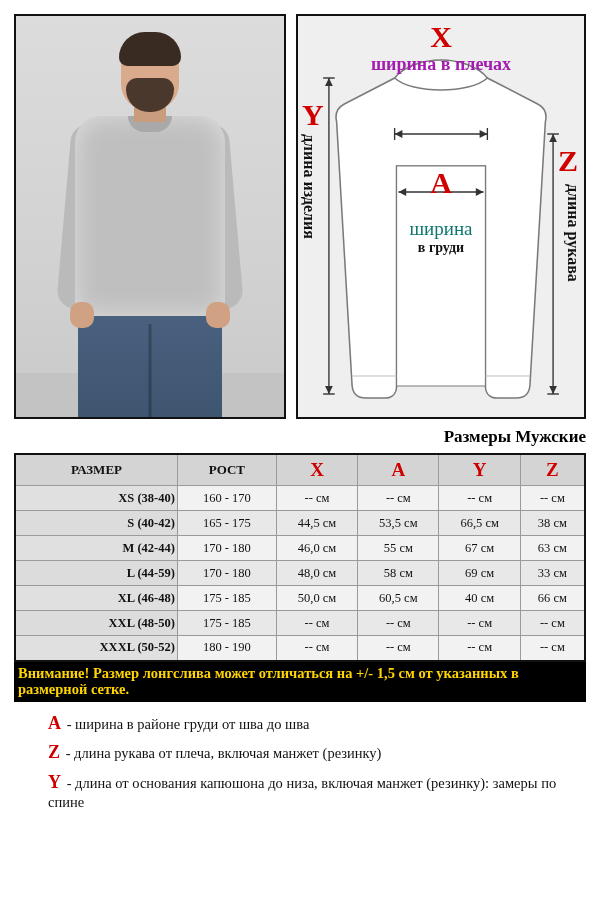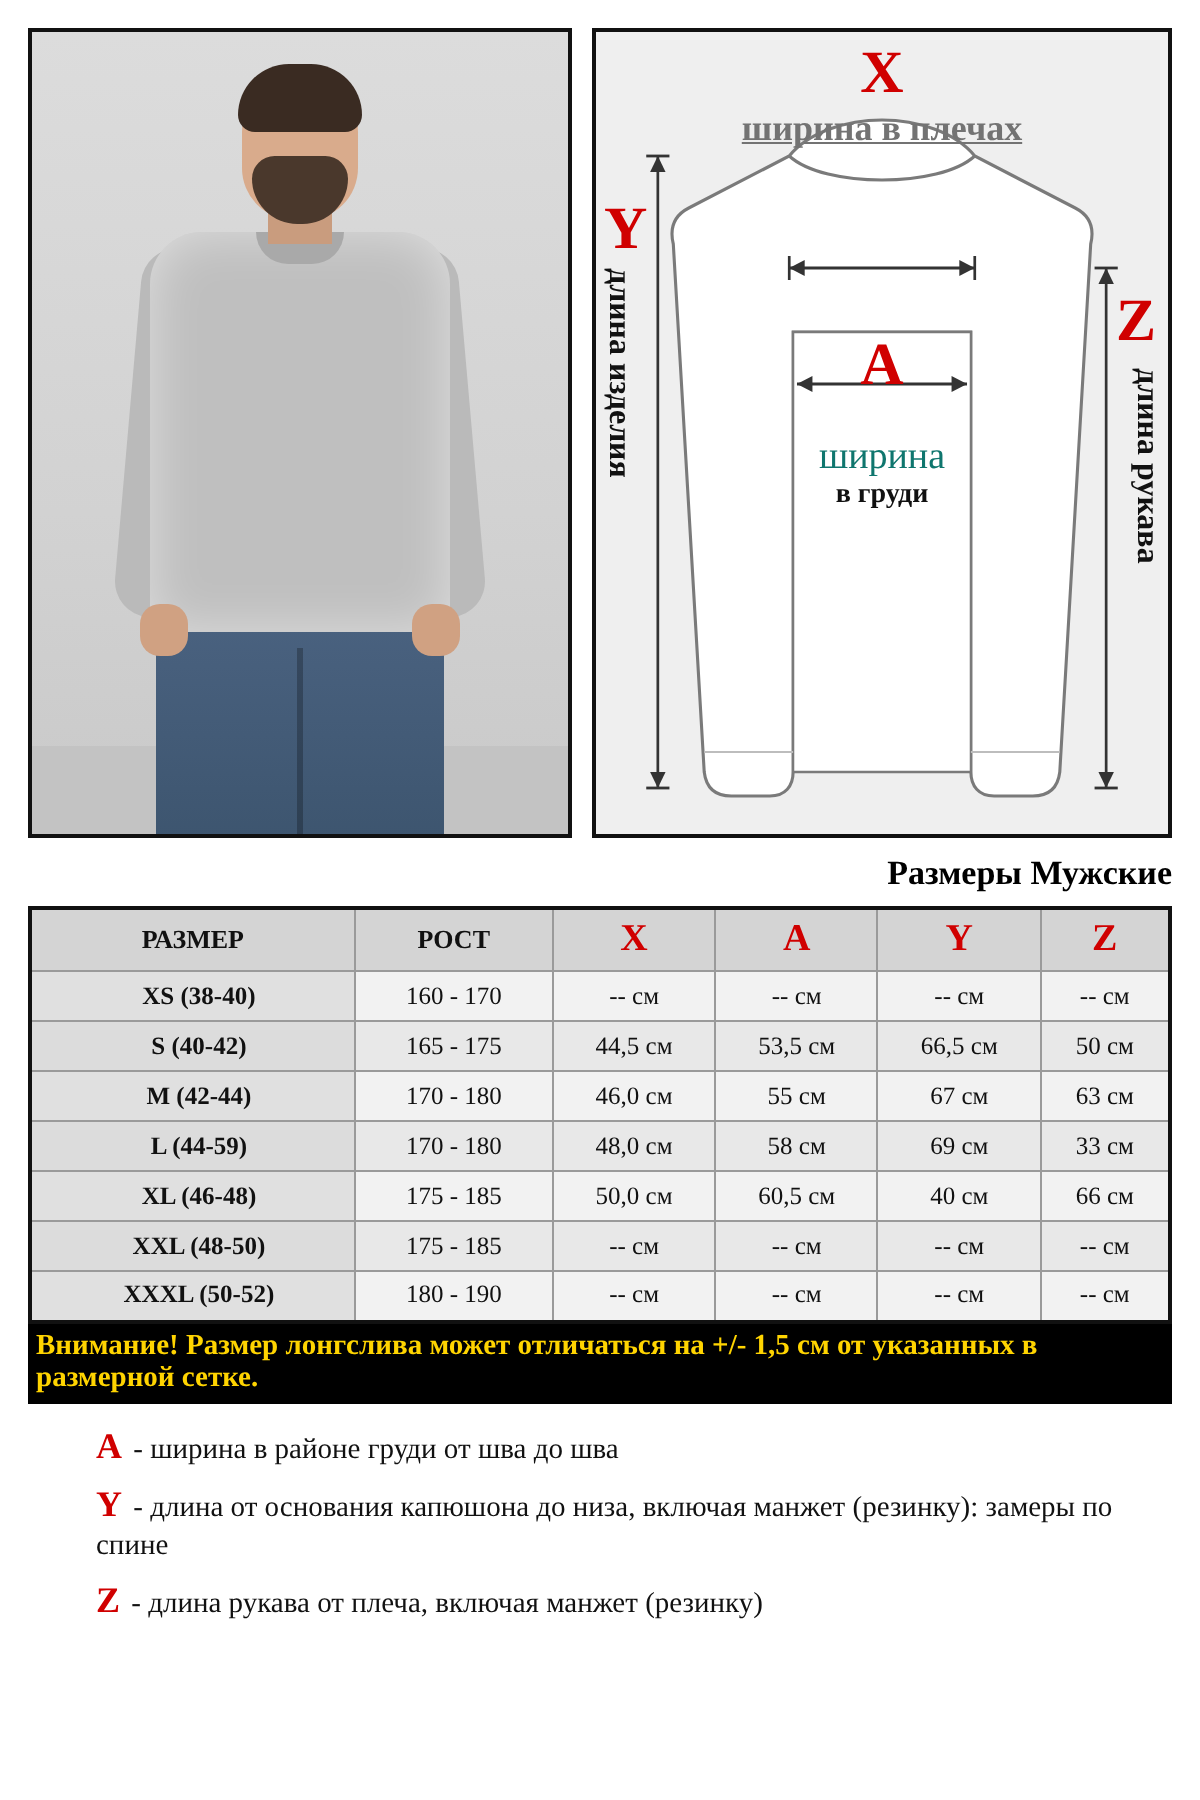"ширина в плечах" div { color: #737373 -> #a21caf; text-decoration: underline -> none }
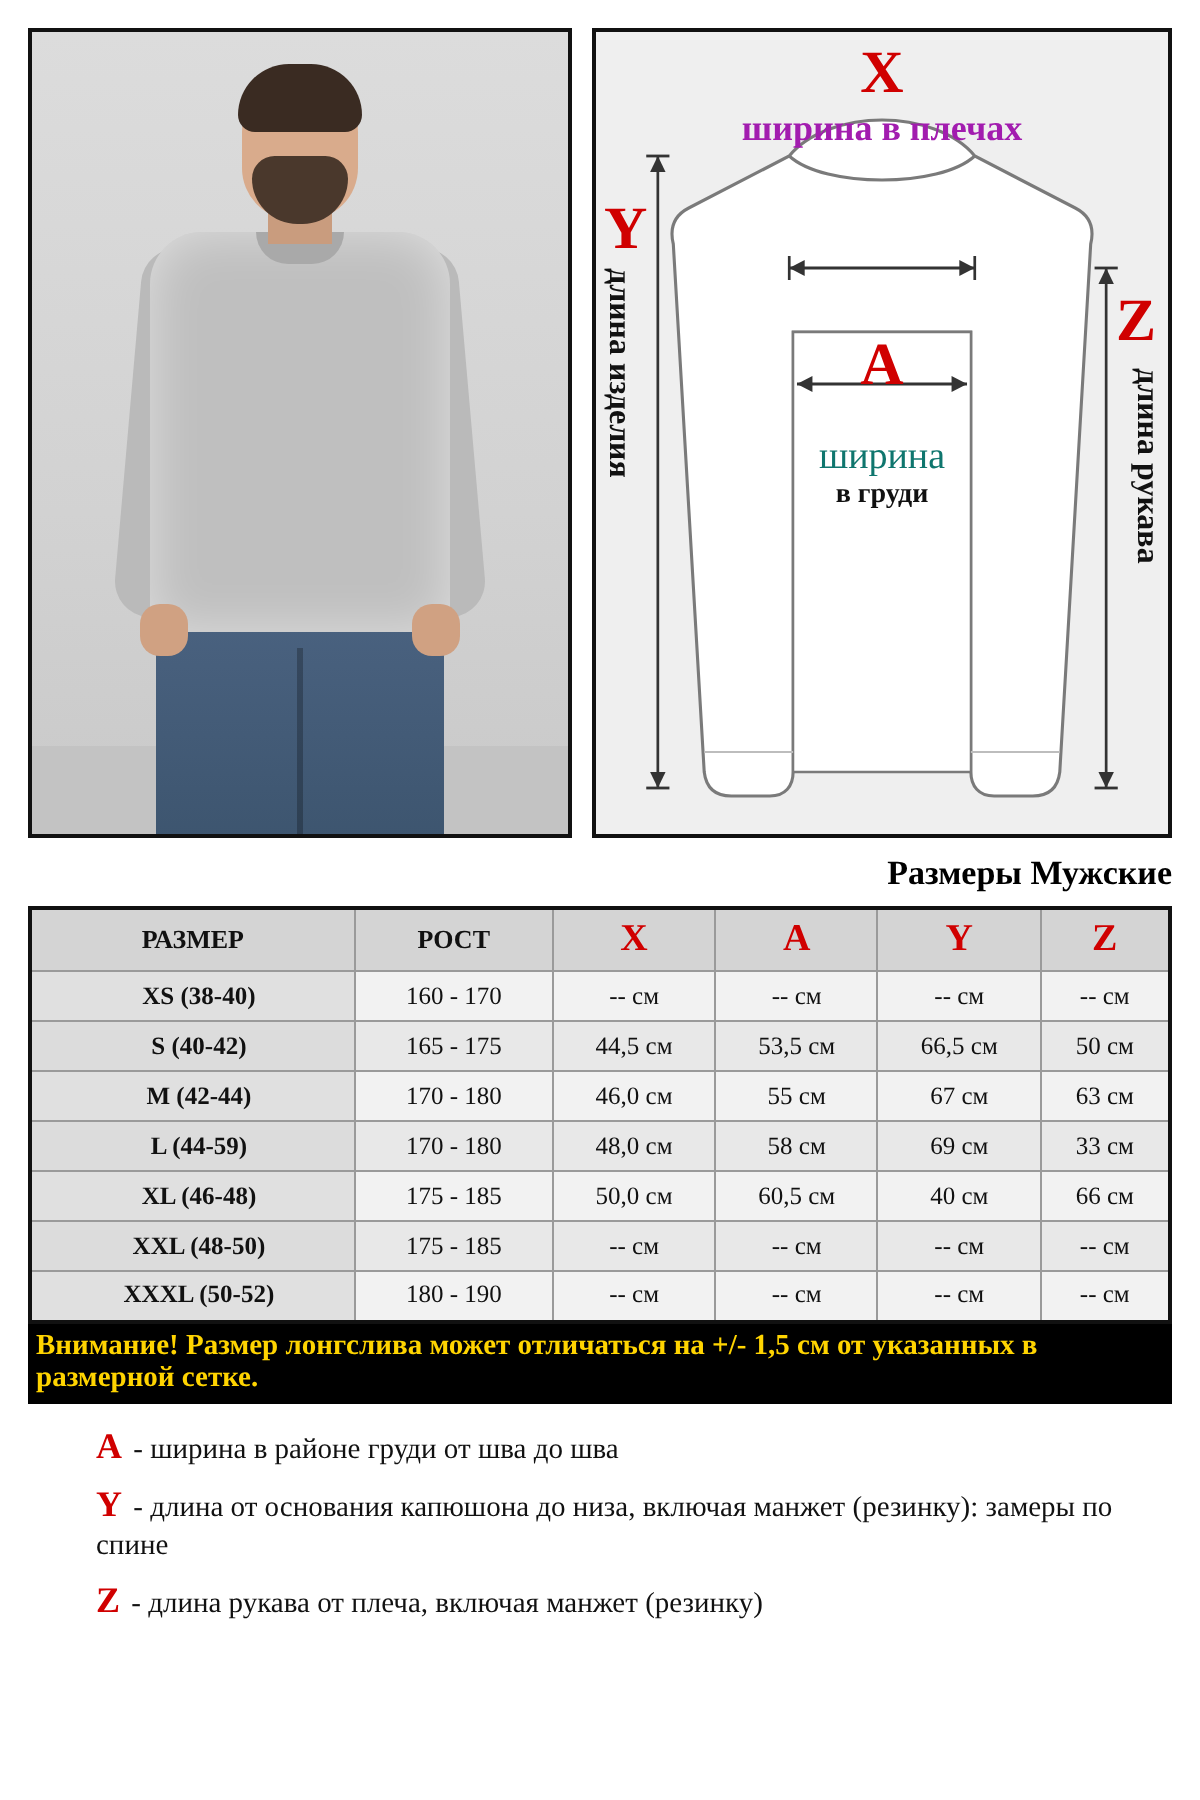"XS (38-40)" table.size-table tbody td:first-child { text-align: center -> right }
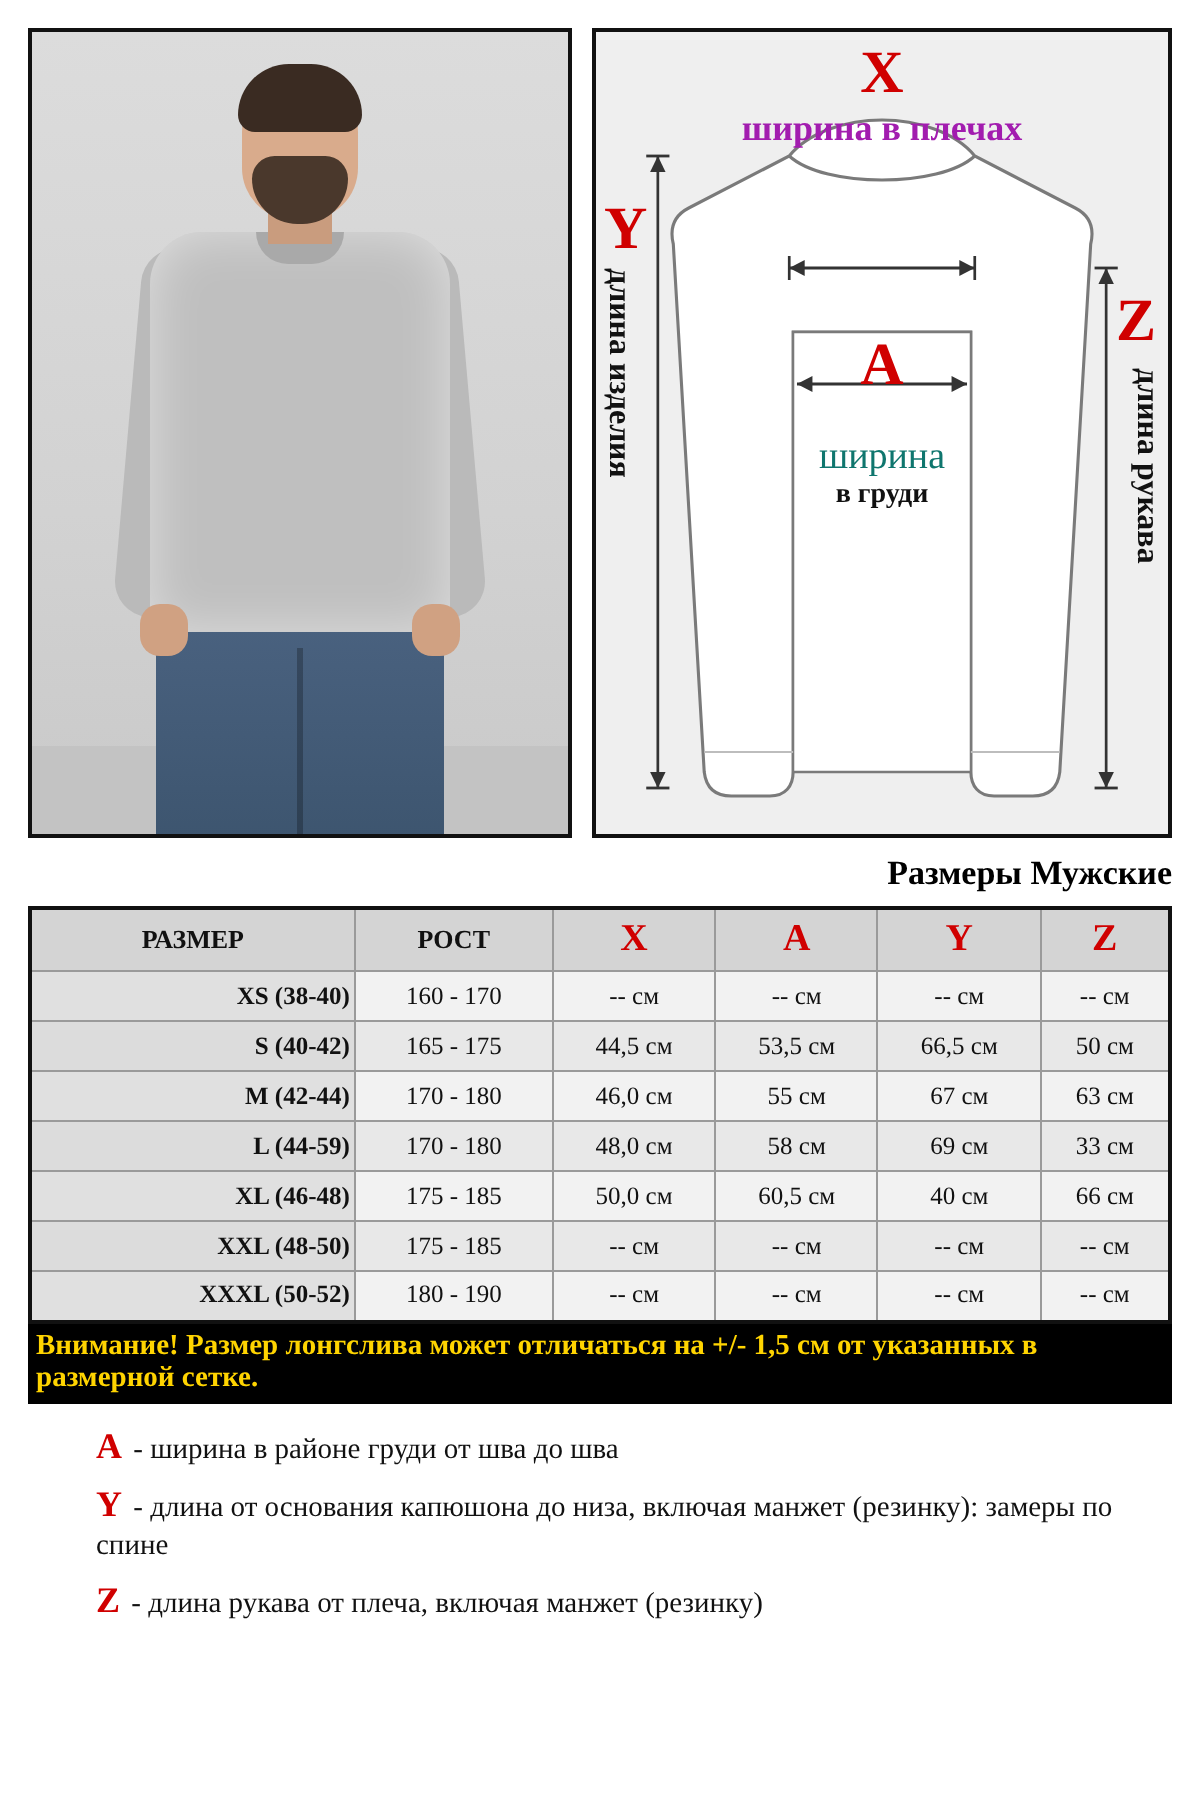"50 см" td { text: 50 -> 38 }
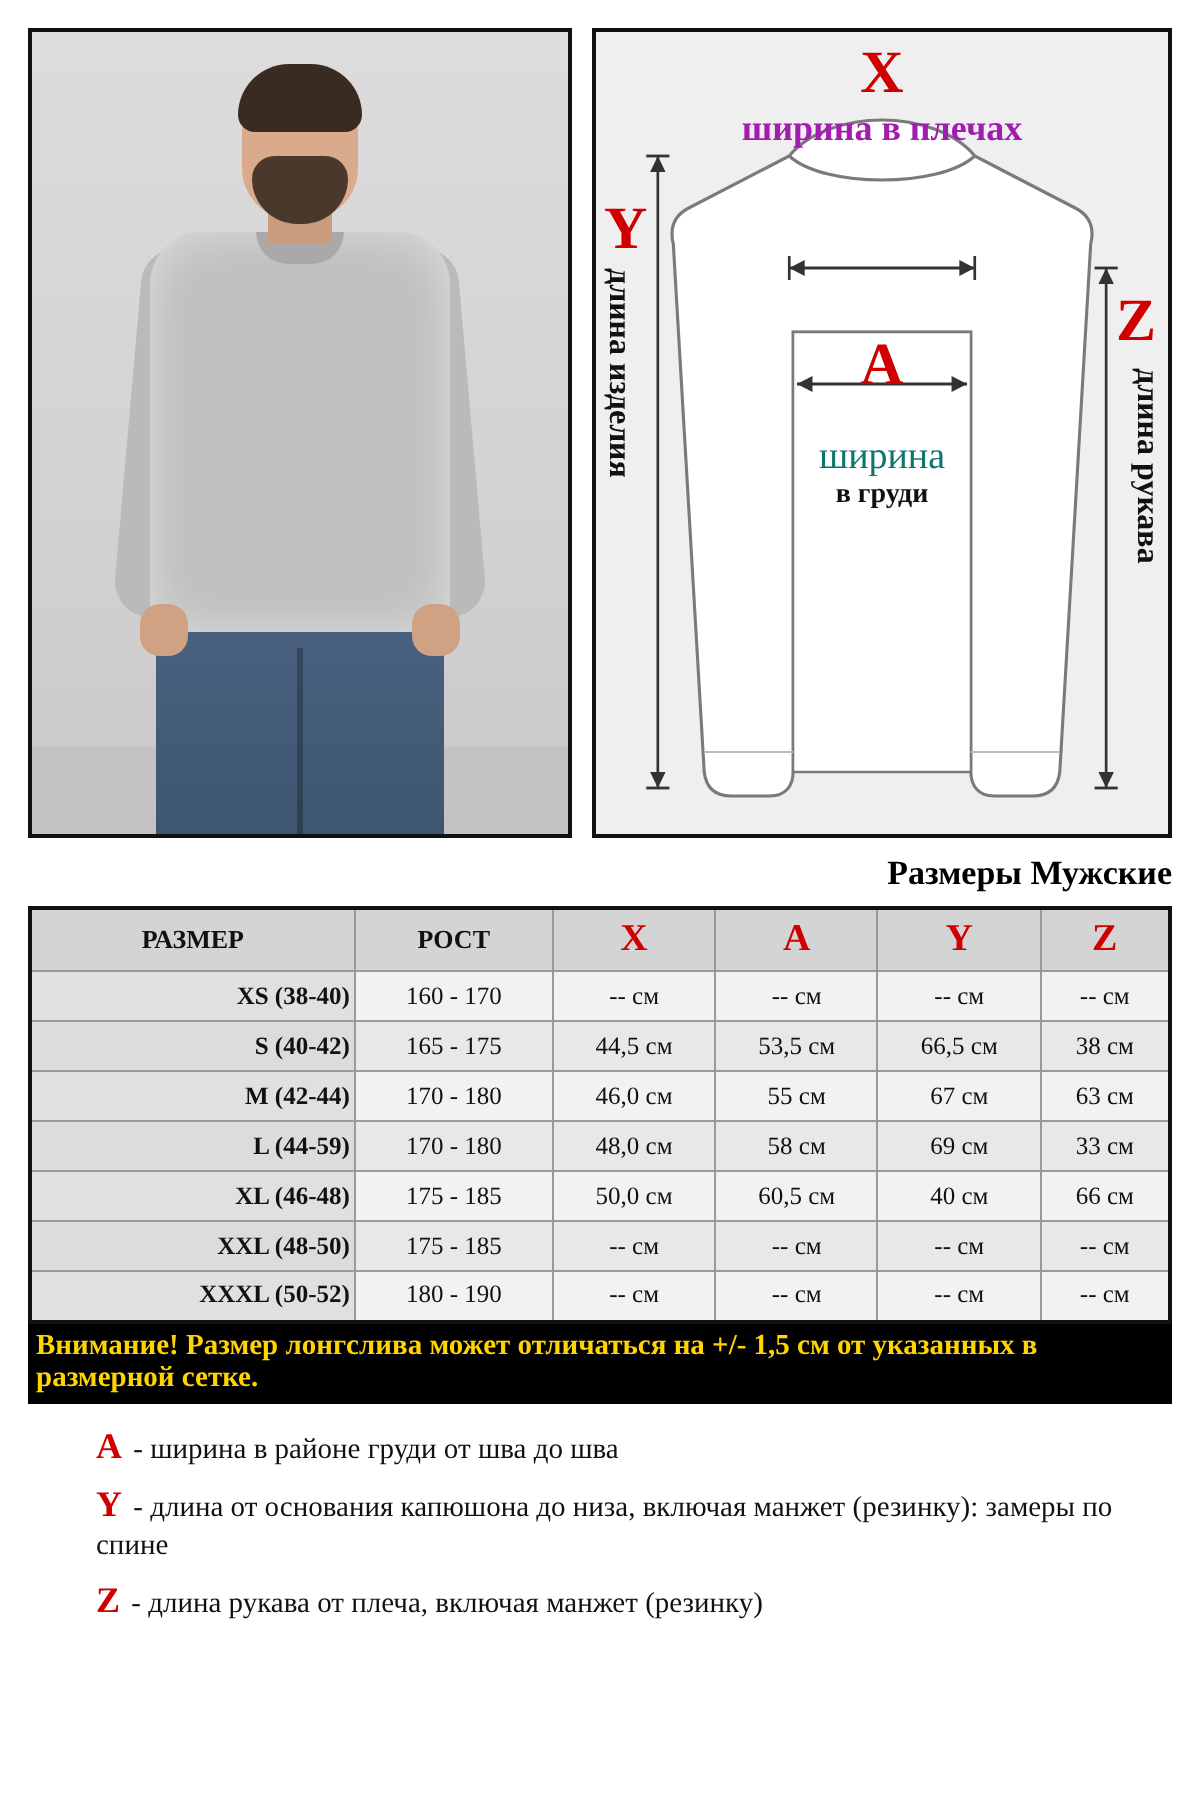"Y - длина от основания" div.row { order: before "Z - длина рукава от" -> after "Z - длина рукава от" }
